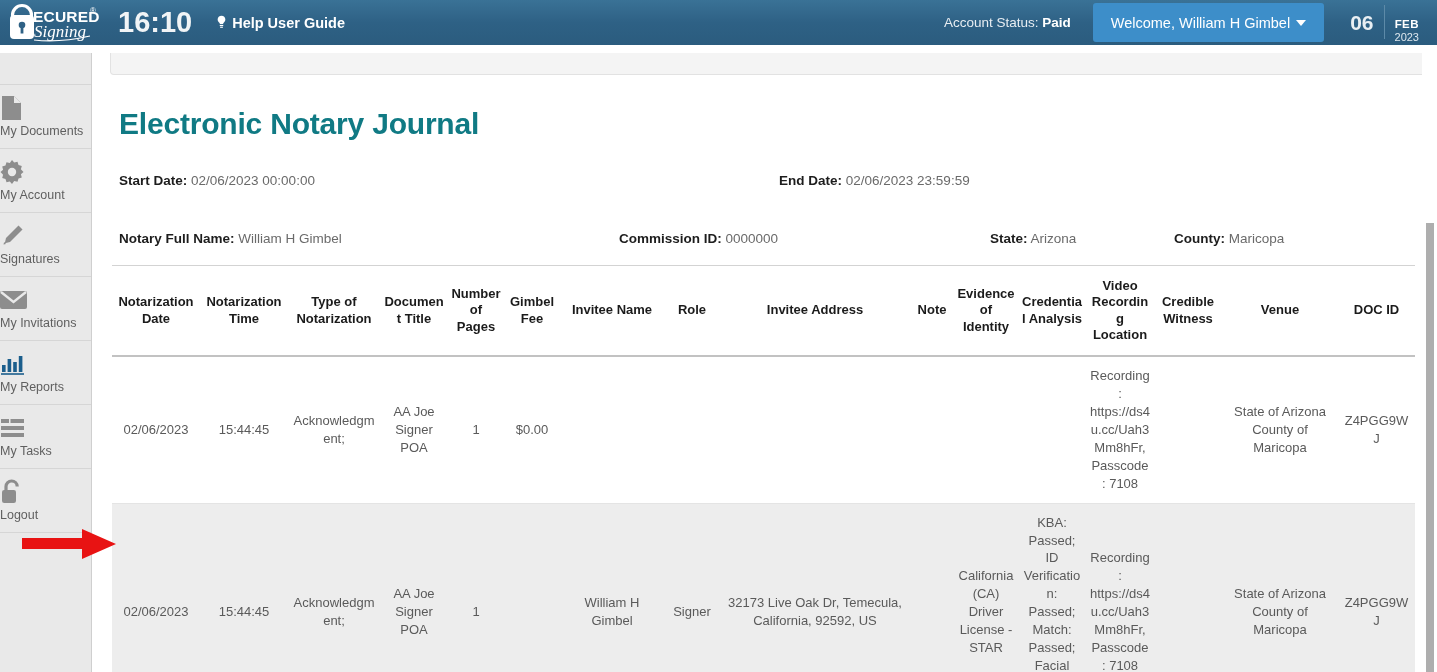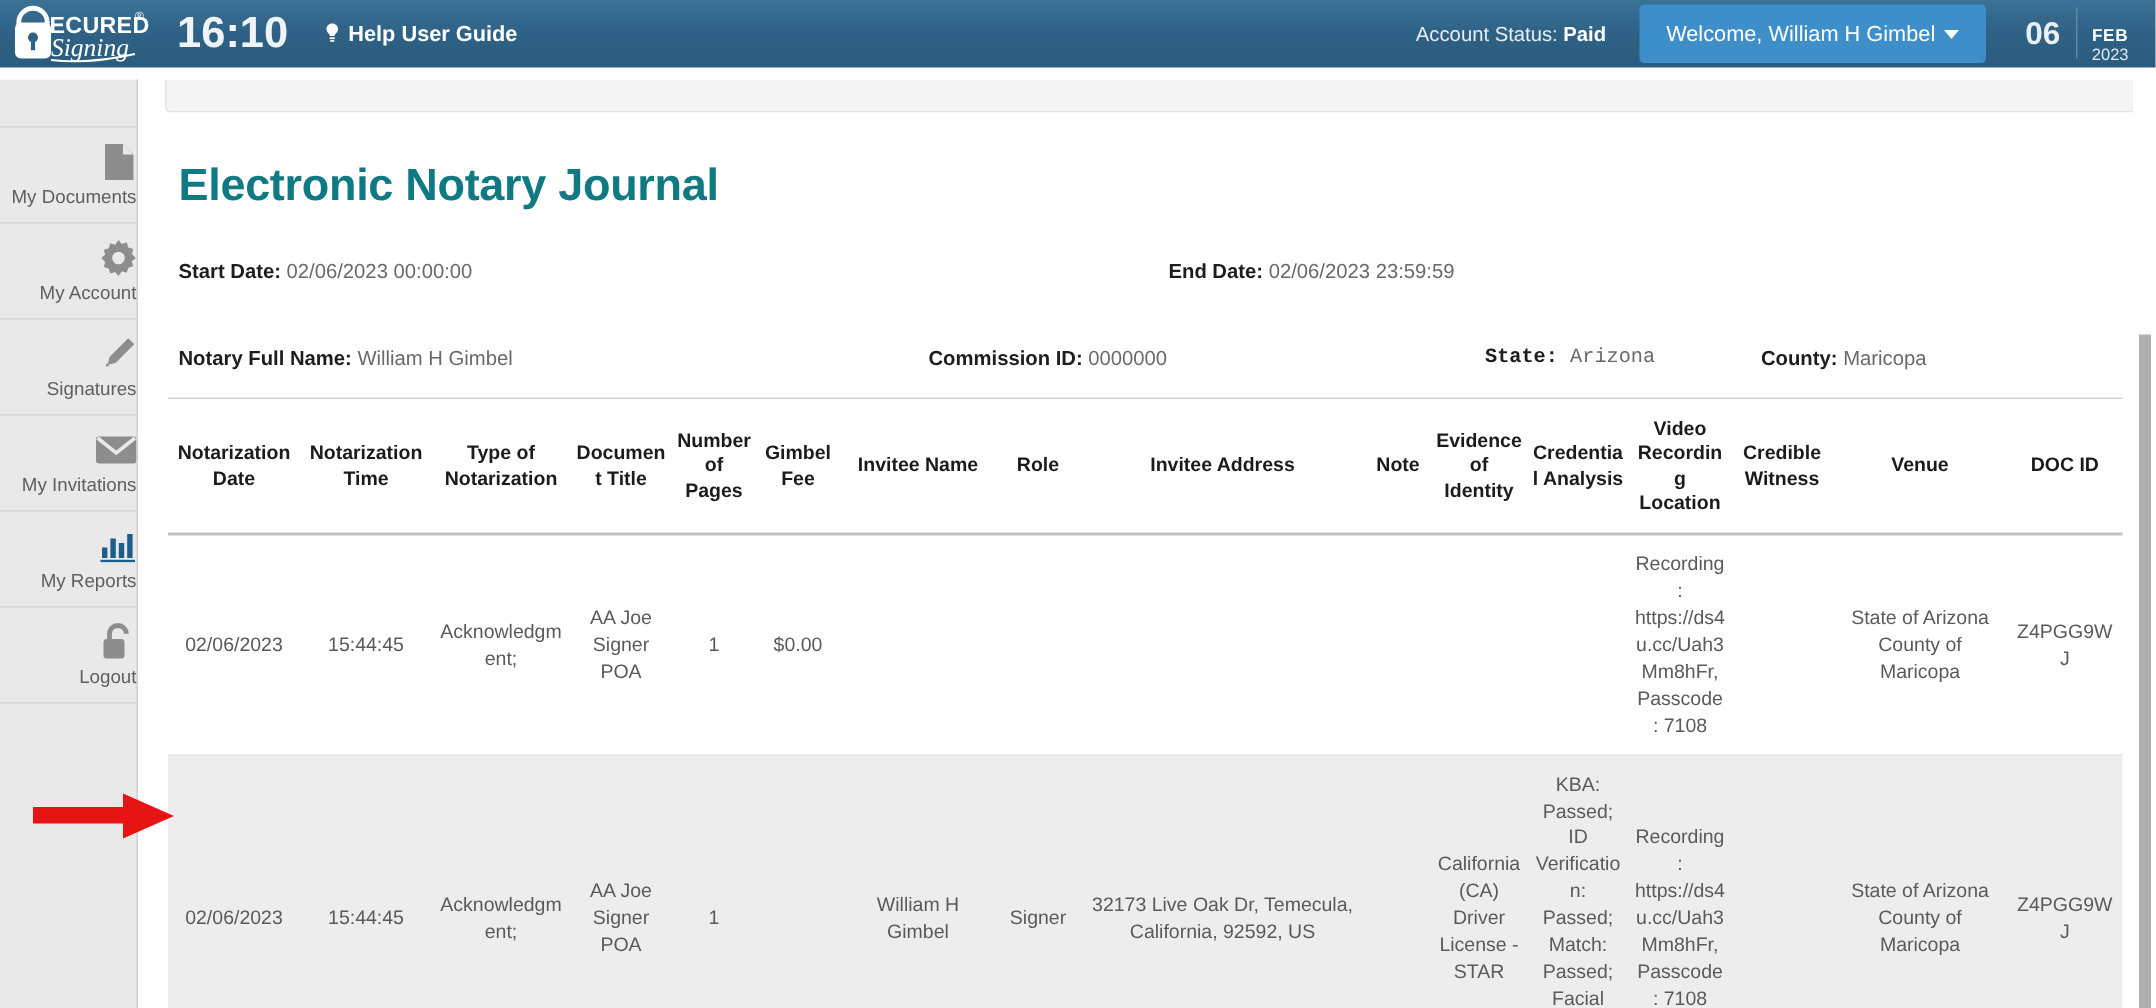"My Documents" .sb-item { align-items: flex-end -> flex-start }
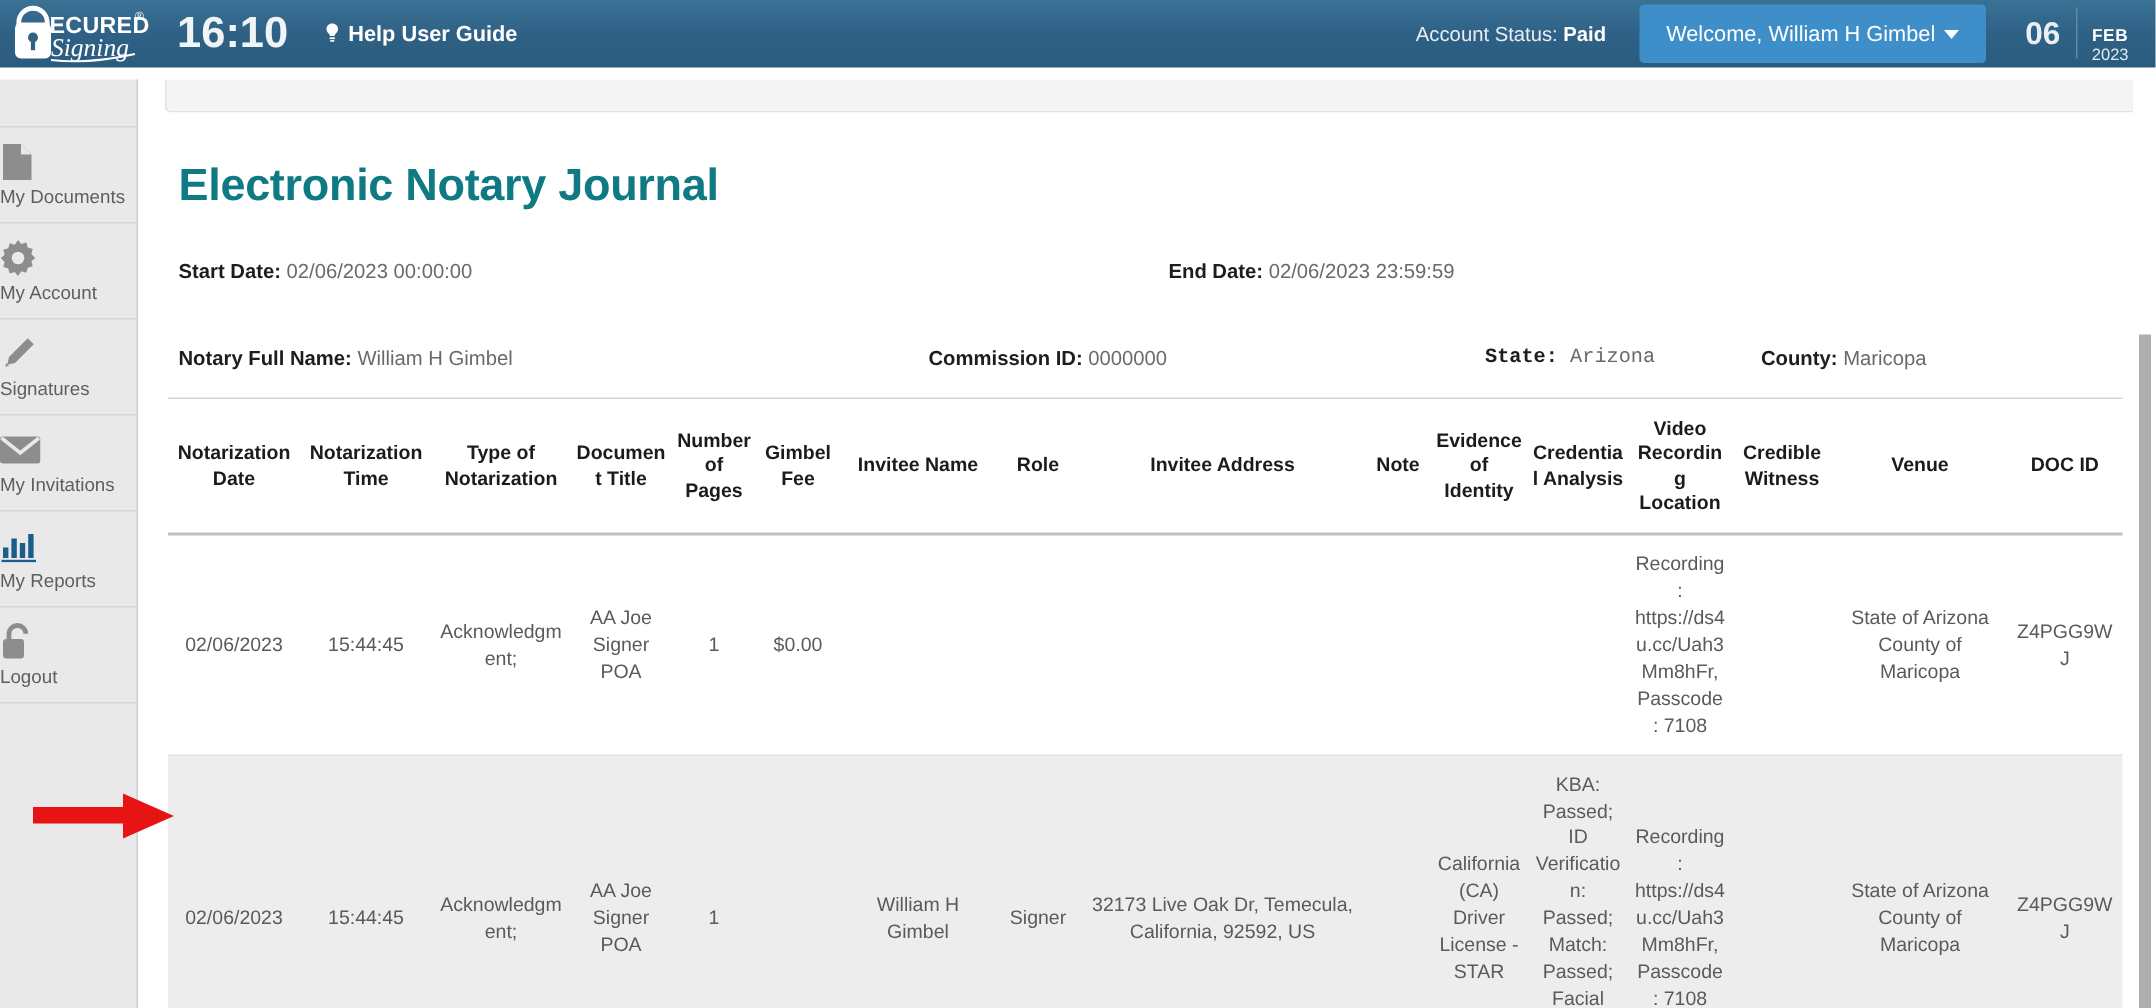"State: Arizona" div.meta-item { font-family: Liberation Mono, monospace -> none }
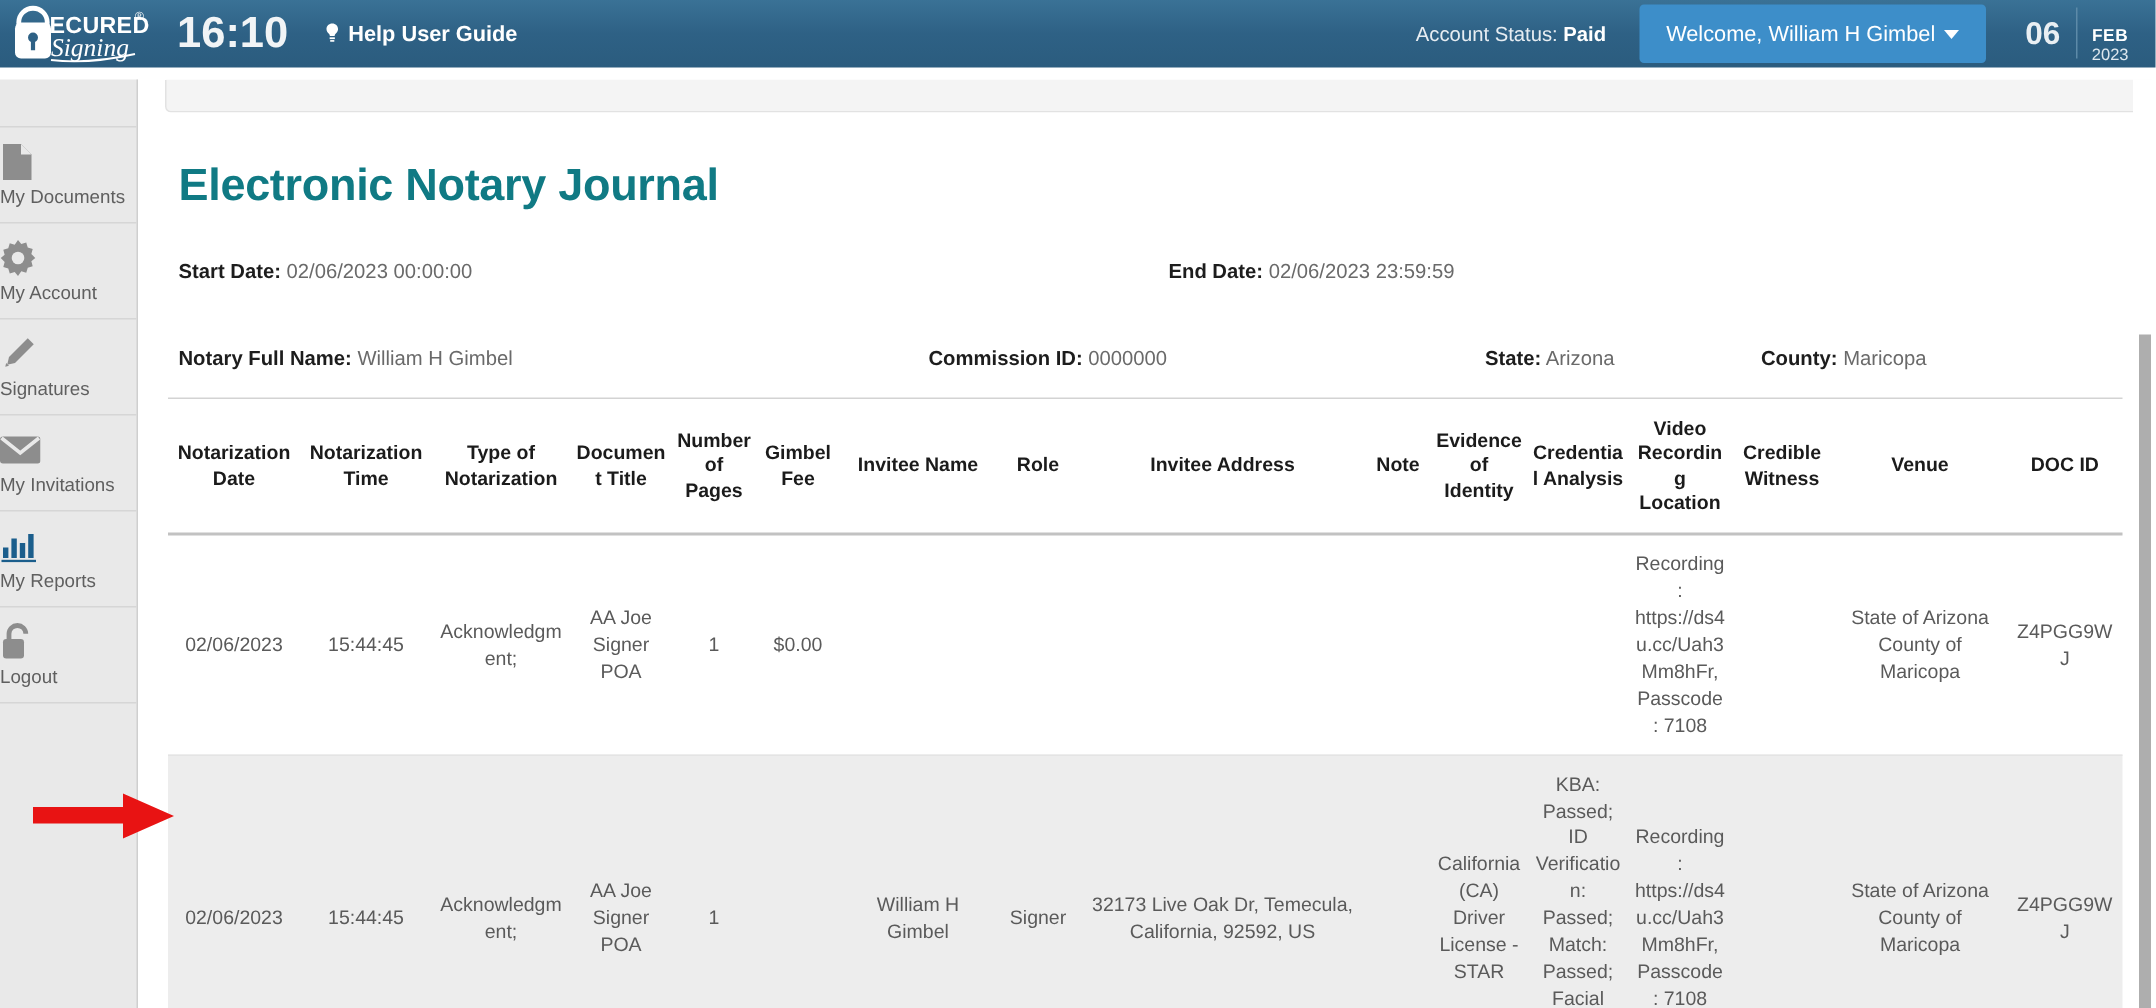"My Tasks" div.sb-item { html: none -> <div> <span> <svg> <rect></rect> <rect></rect> <rect></rect> <rect></rect> </svg> </span> <span>My Tasks</span> </div> }
